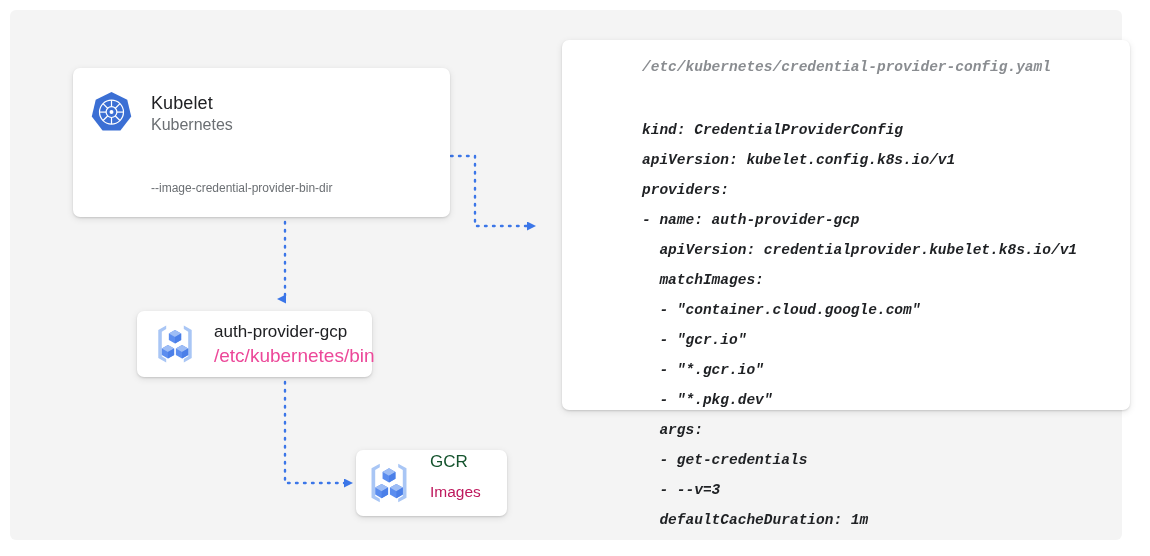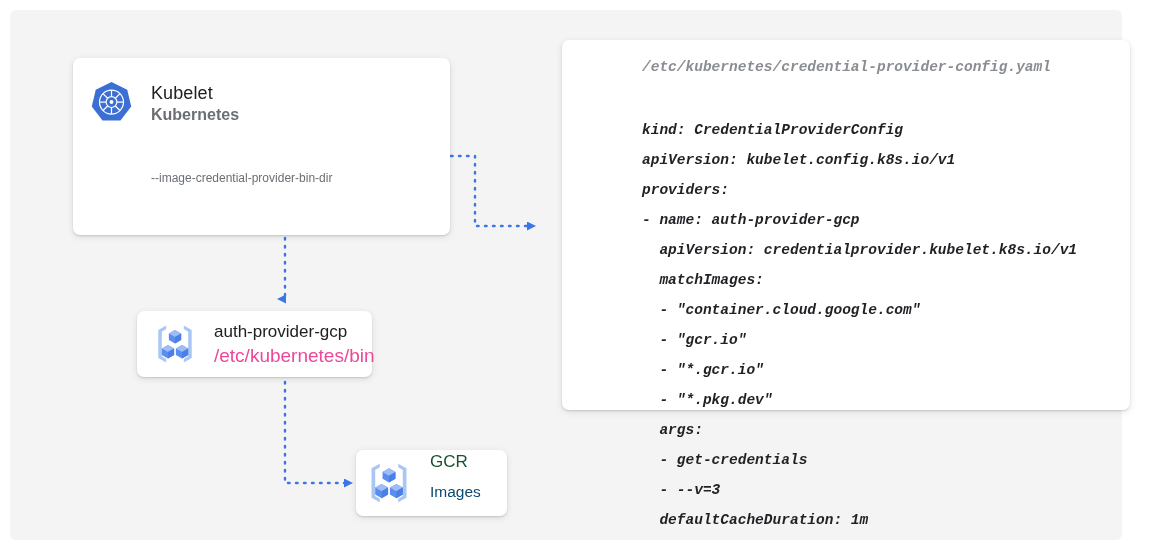"Kubelet" #kubelet-node { height: 177px -> 149px; top: 58px -> 68px }
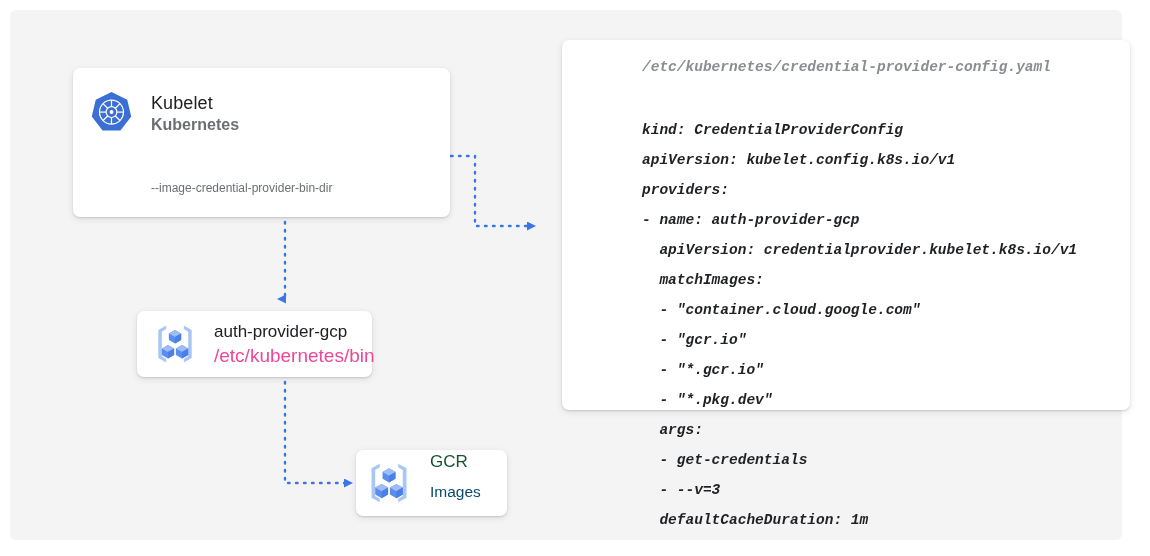"Kubernetes" #kubelet-node .subtitle { font-weight: bold -> none }
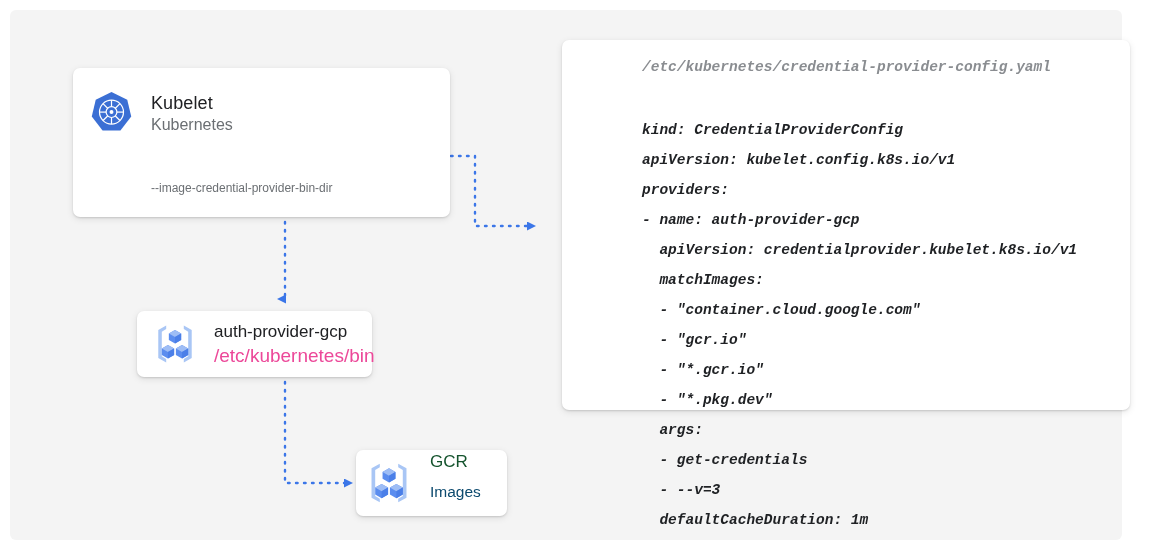"Images" #gcr-node .subtitle { color: #0c4a6e -> #be185d }
